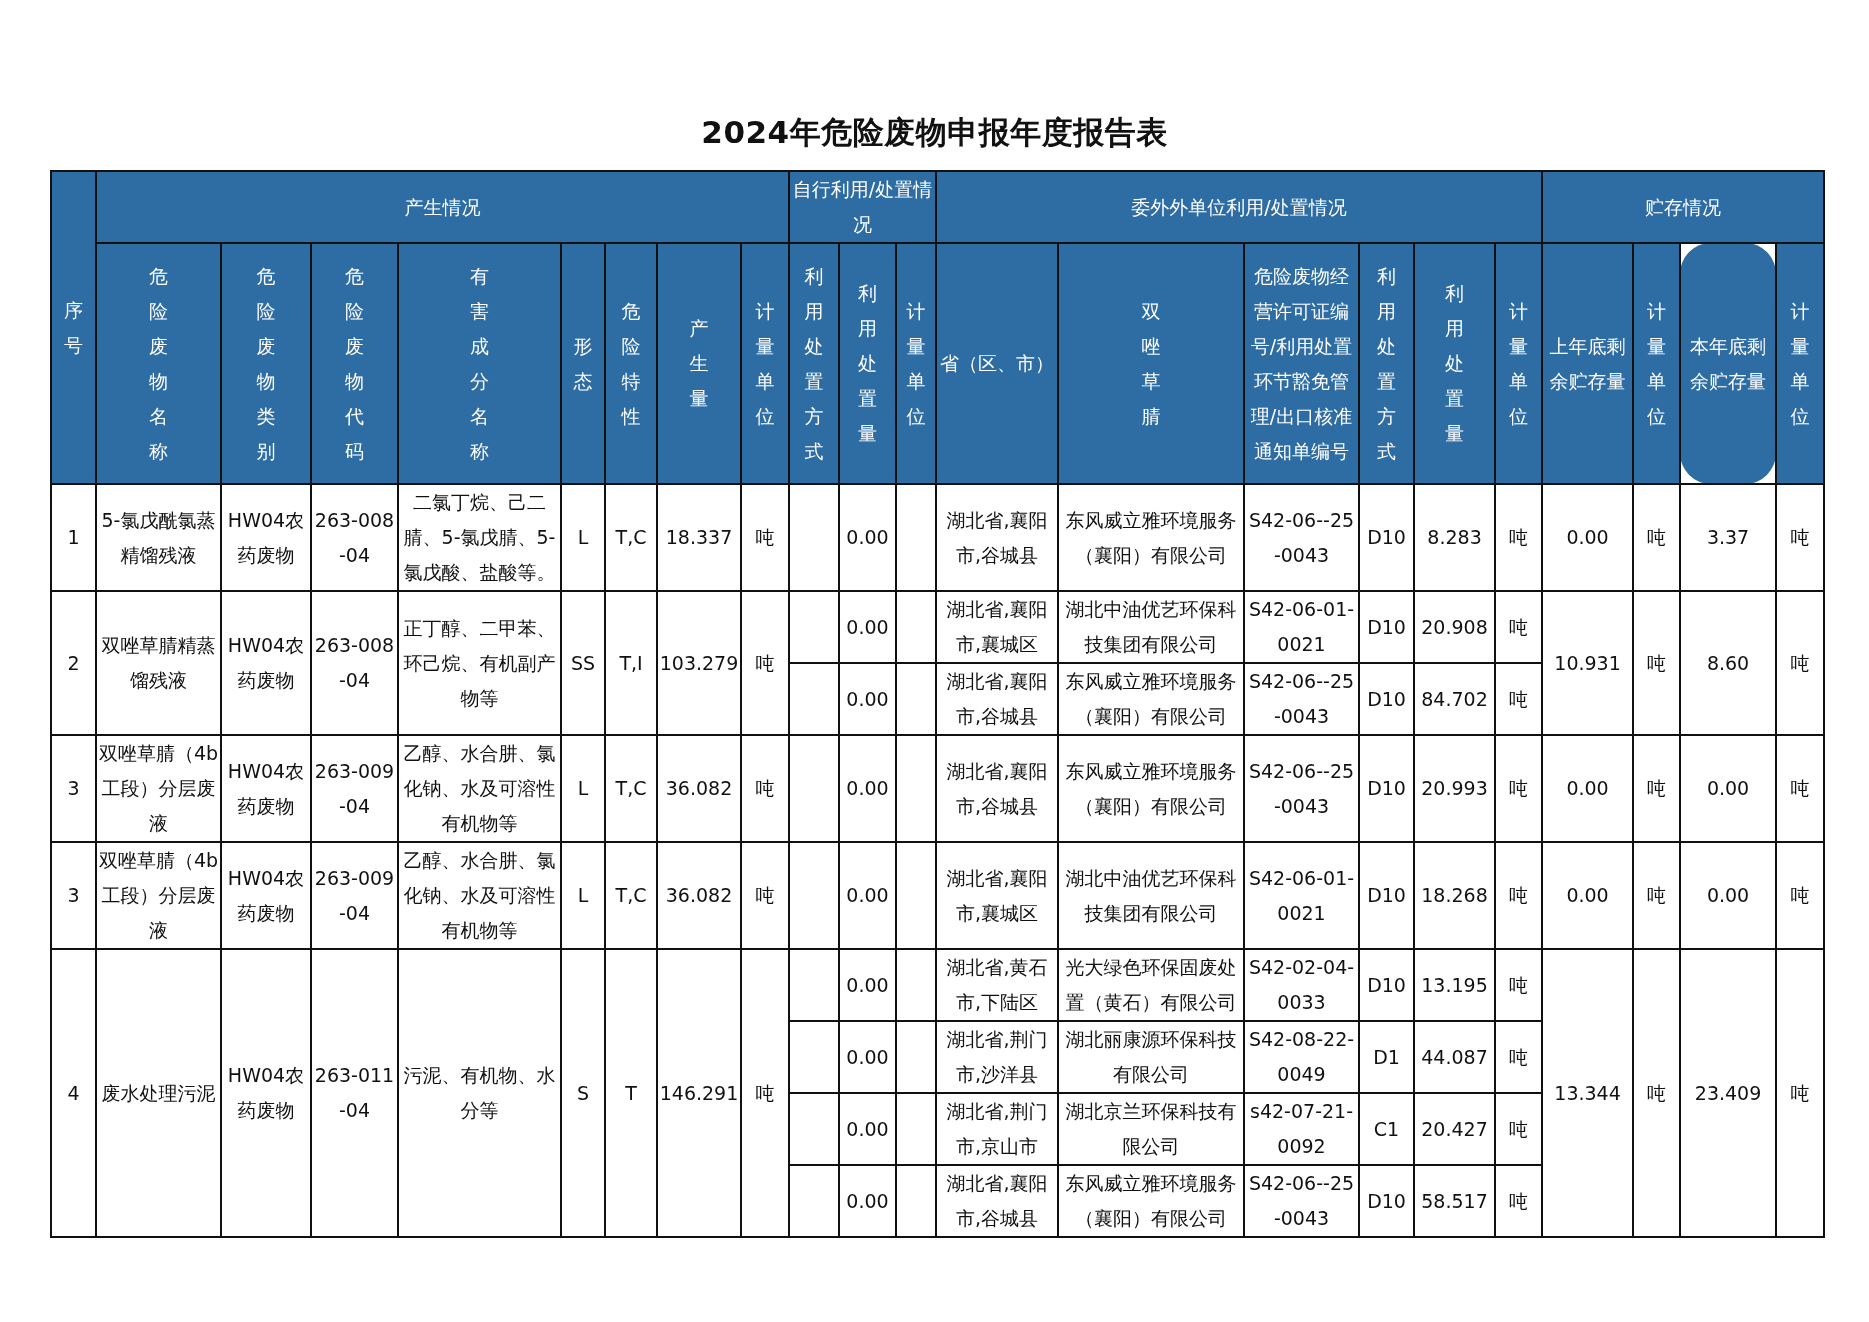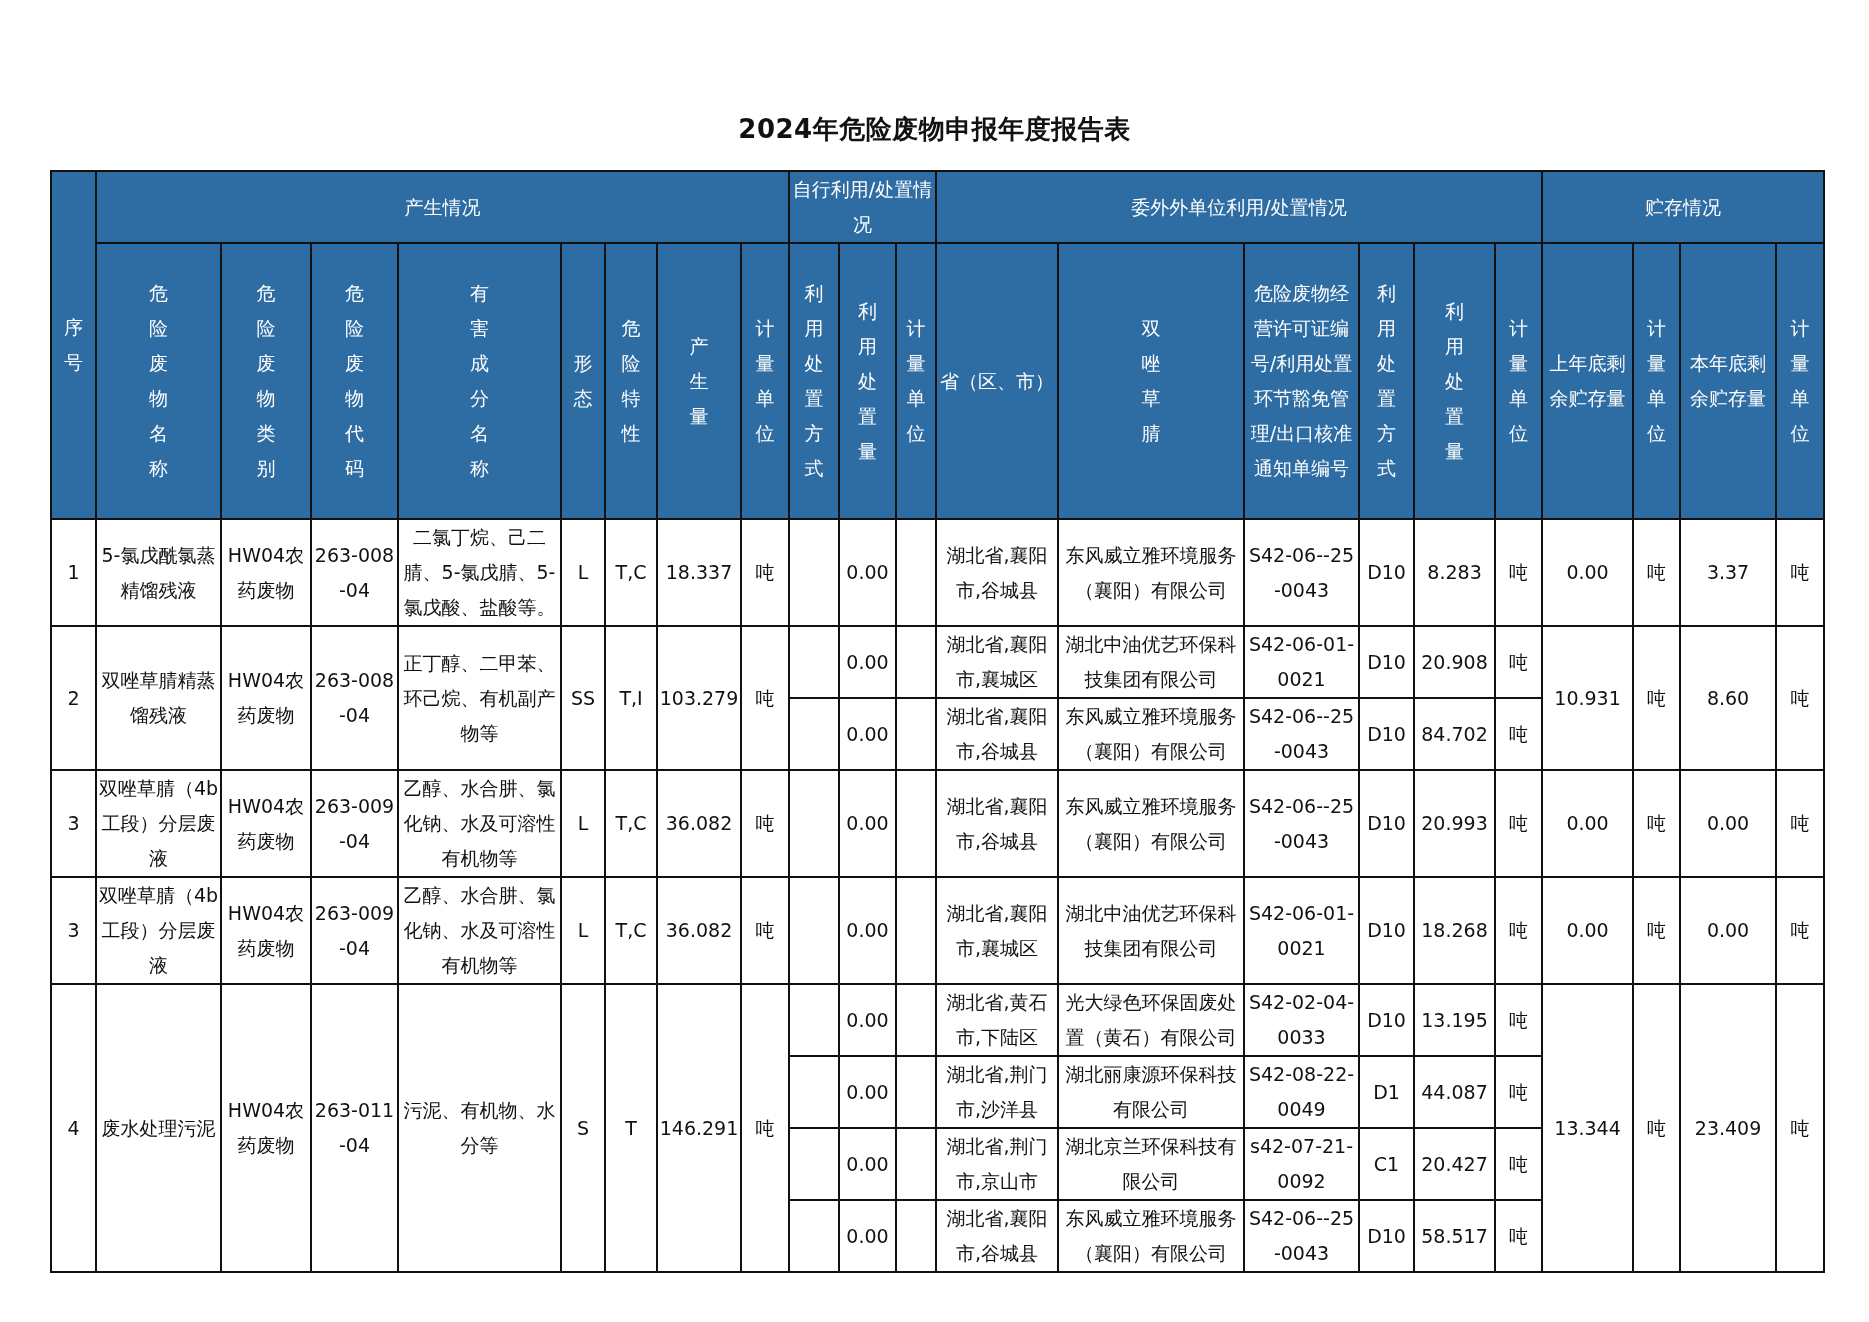"2024年危险废物申报年度报告表" .title { font-size: 26px -> 31px }
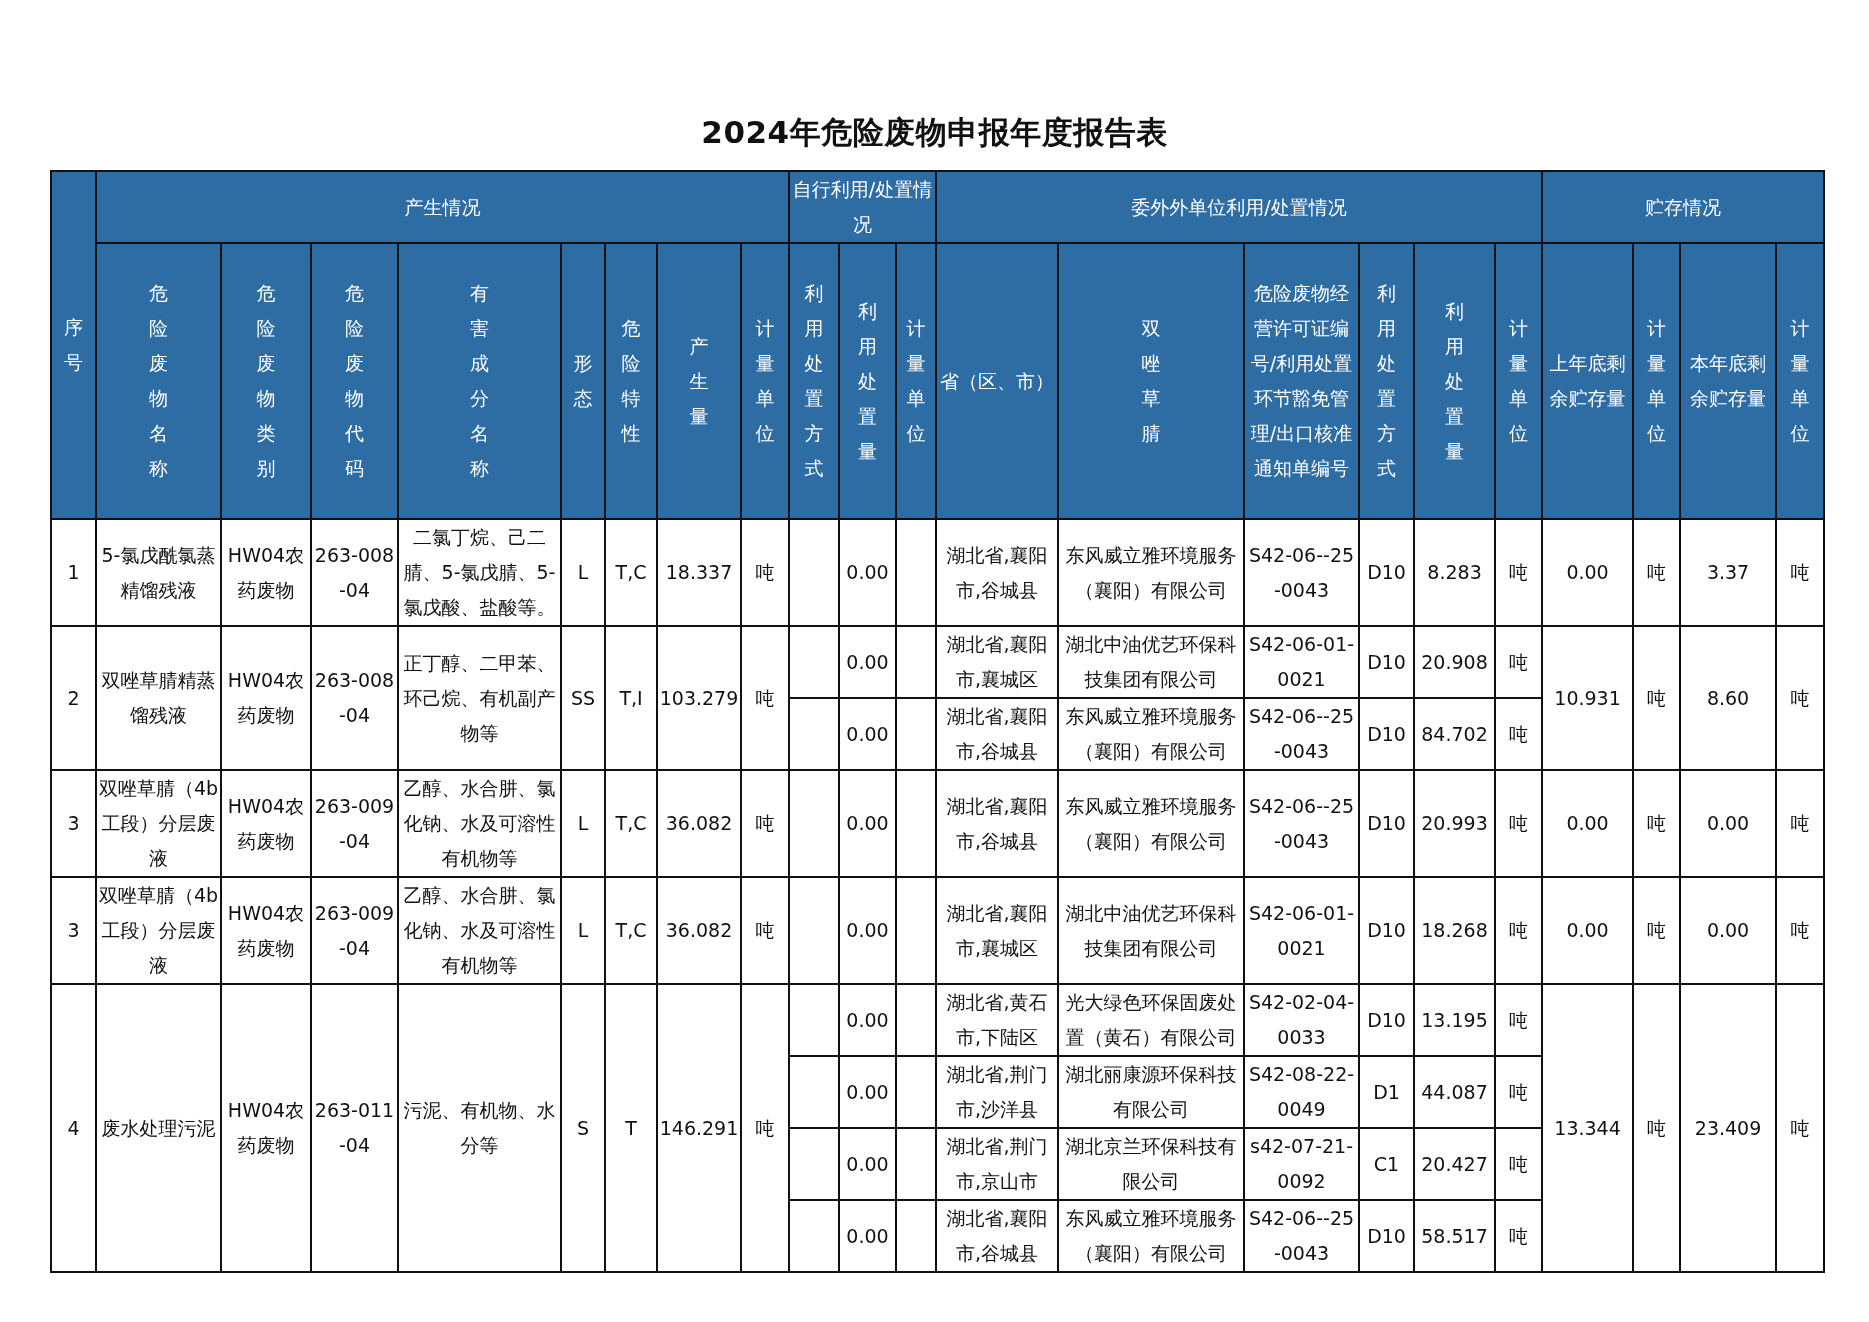"危险废物名称" .h2 { height: 276px -> 241px }
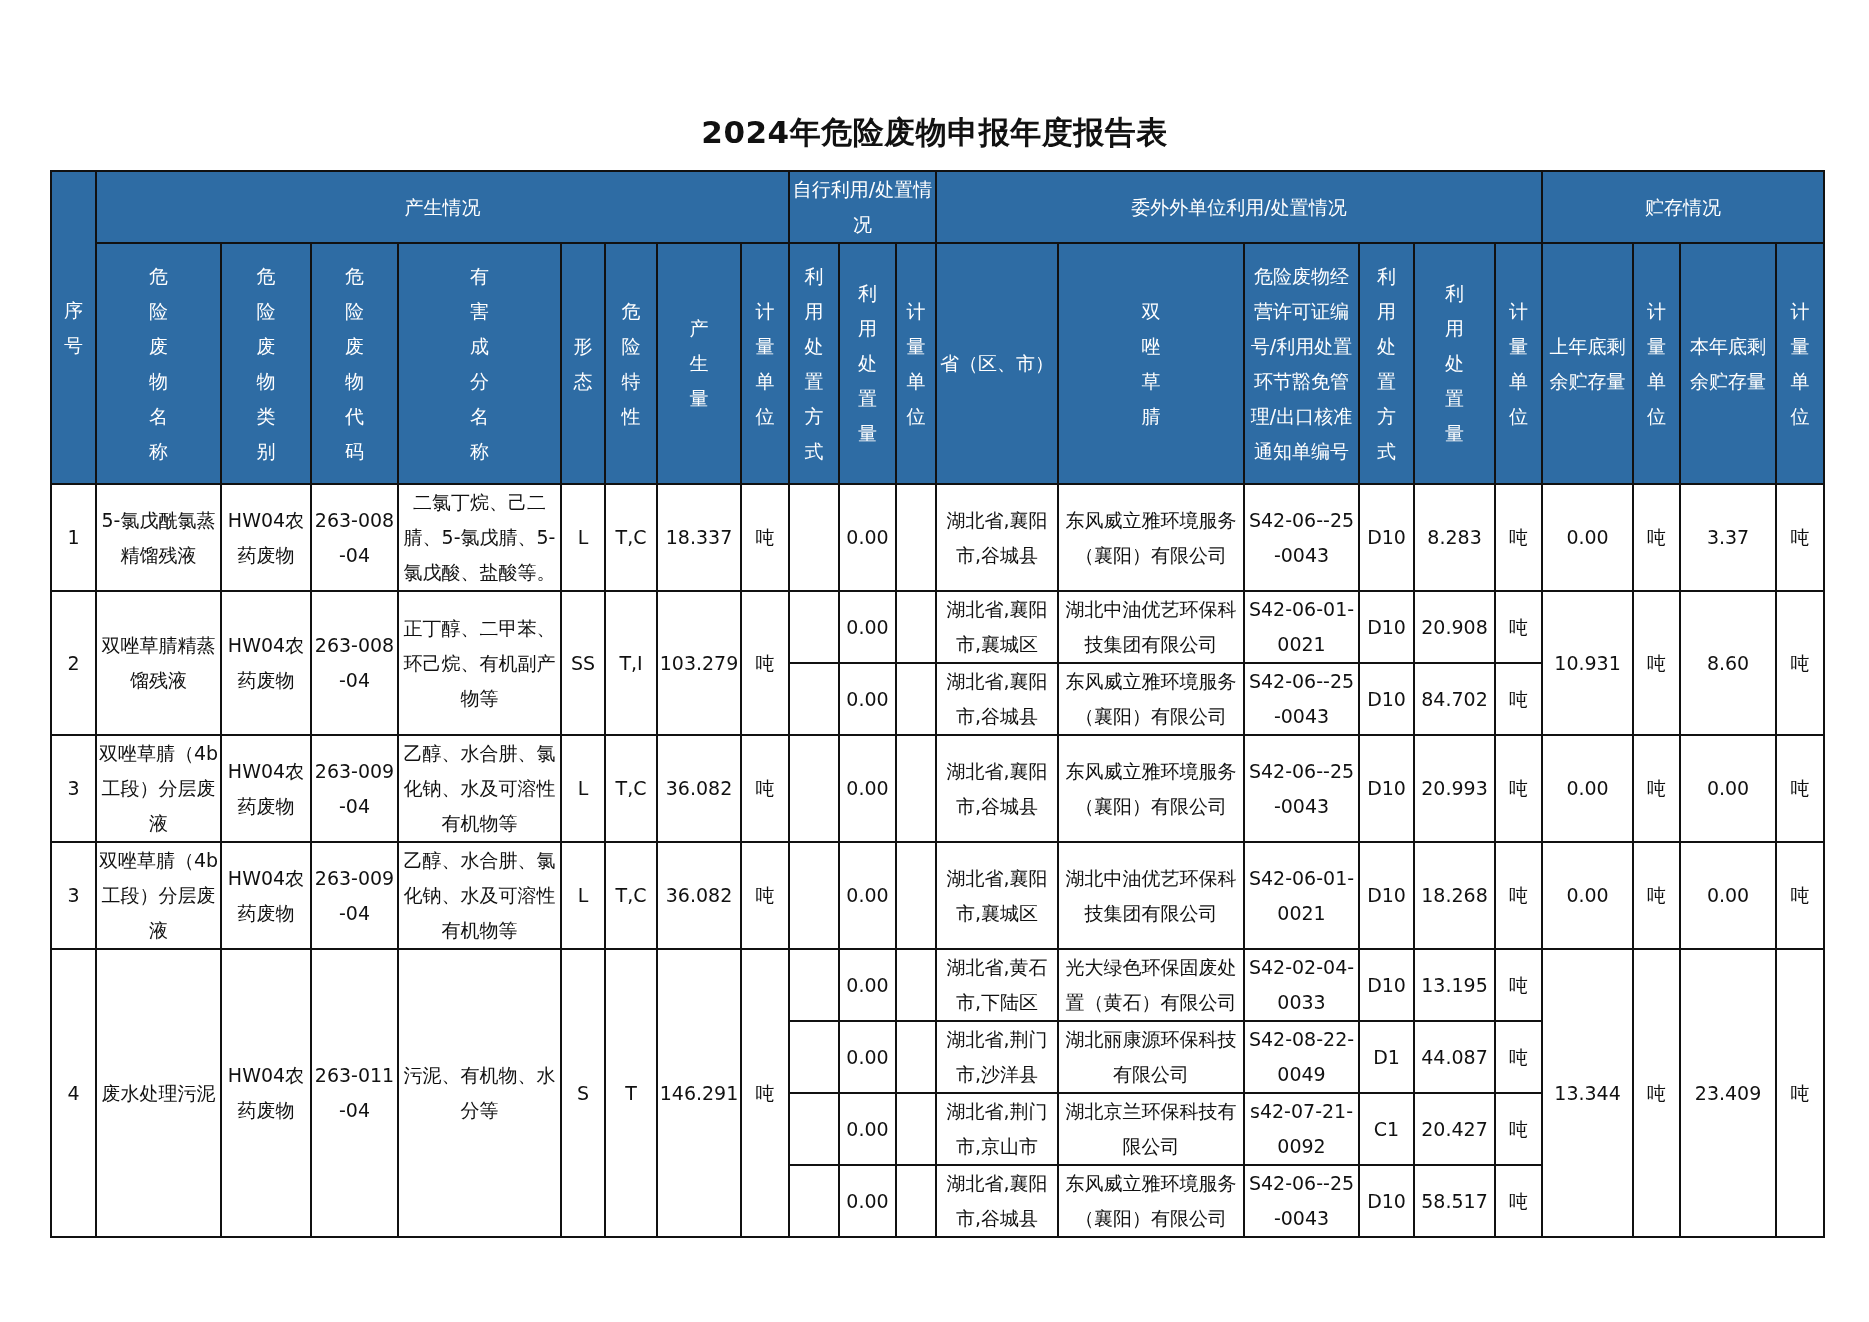"本年底剩余贮存量" th { border-radius: none -> 31px }
